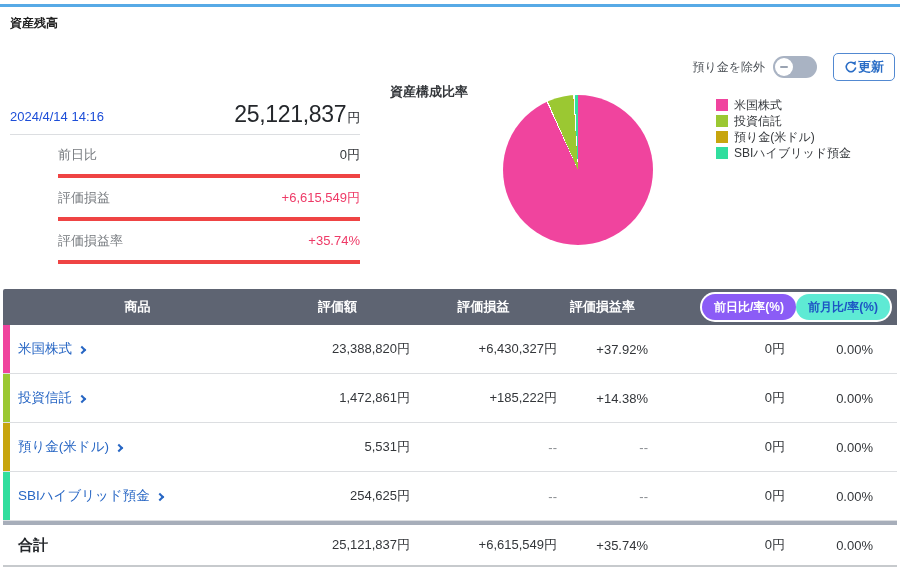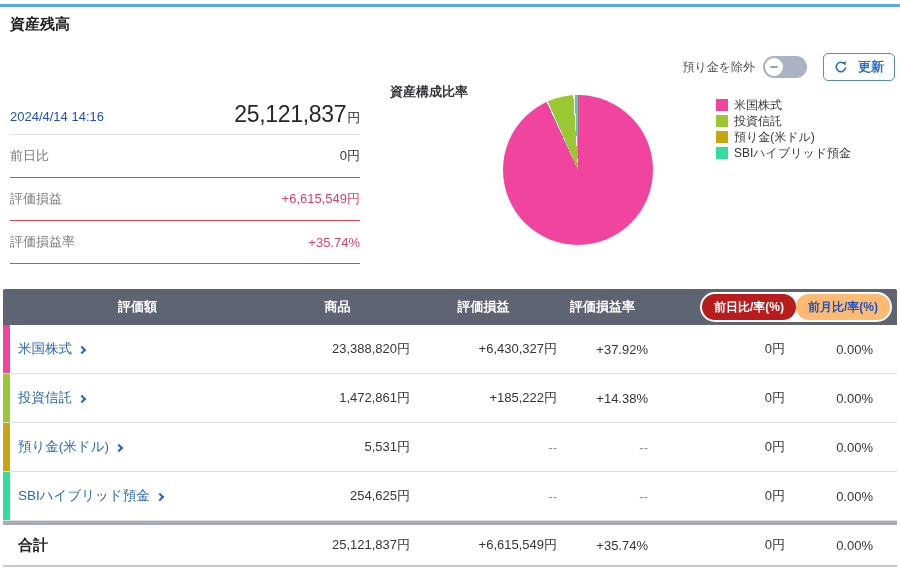"資産残高" .page-title { font-size: 15px -> 12px }
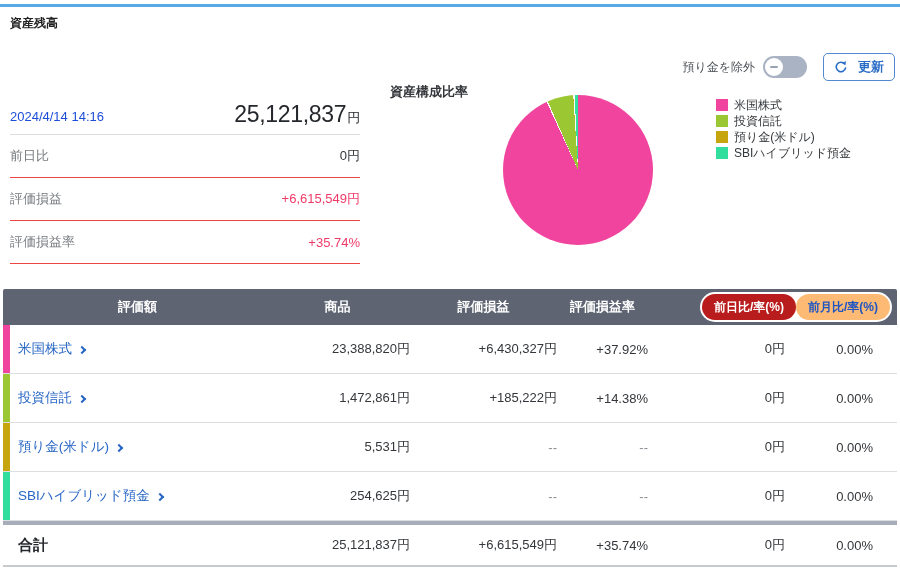"更新" .refresh-btn { gap: 10px -> 0 }
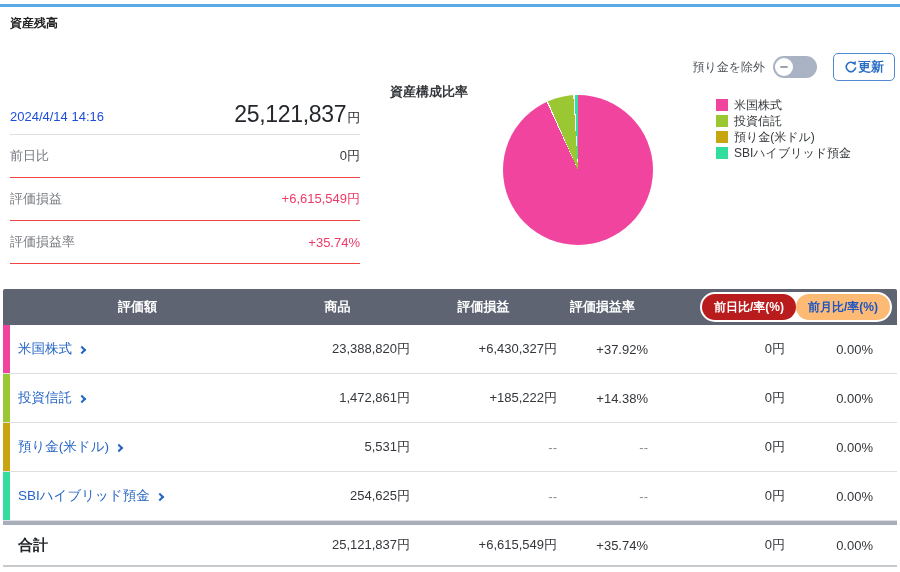"前日比" .summary-row { border-bottom: 1px solid #ef4444 -> 4px solid #ef4444; margin-left: none -> 48px }
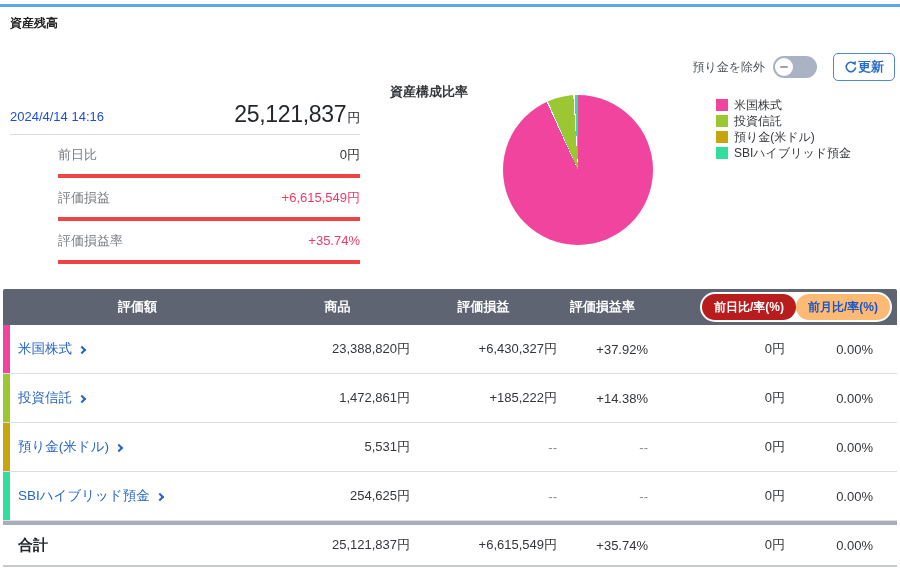"評価額" div.c { order: before "商品" -> after "商品" }
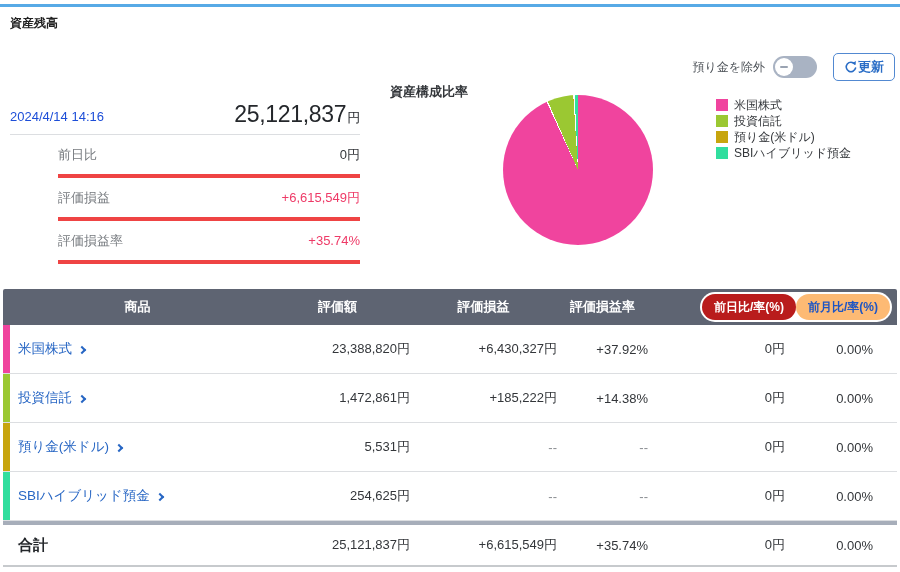"前日比/率(%)" .pill.active { background: #b91c1c -> #8b5cf6 }
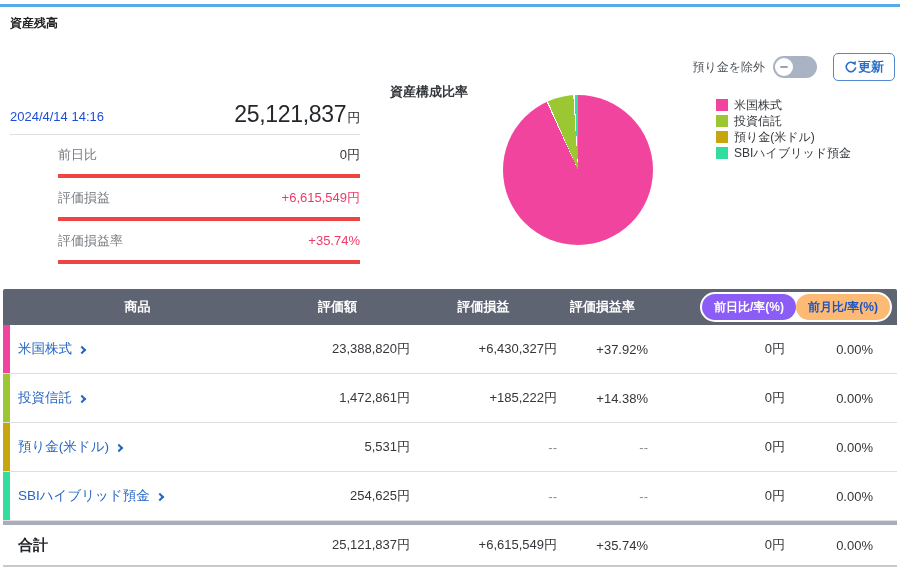"前月比/率(%)" .pill.inactive { background: #fdba74 -> #5eead4 }
